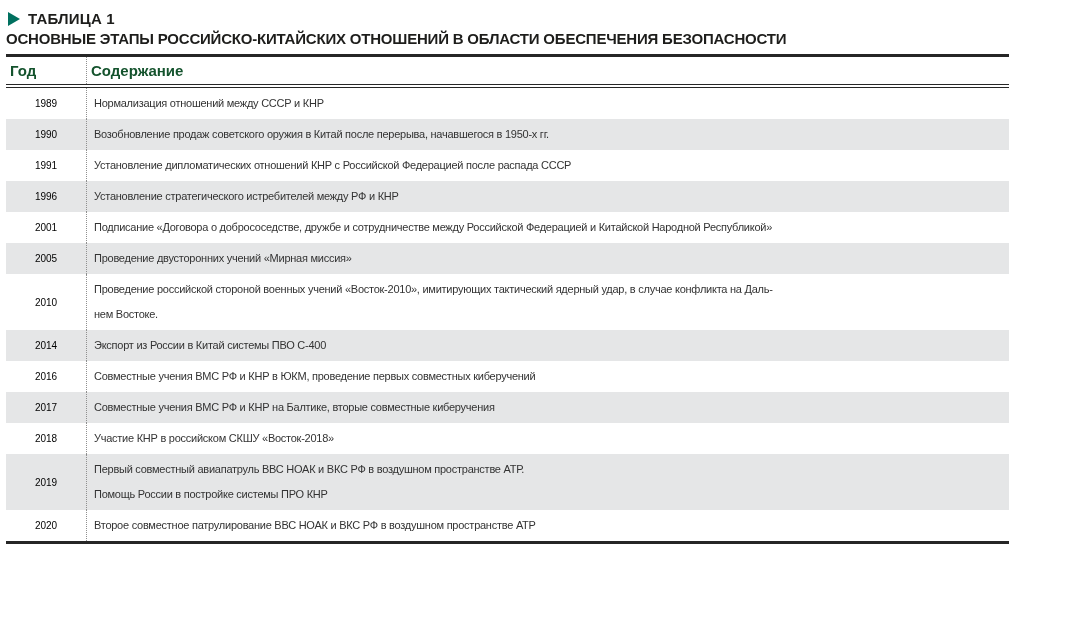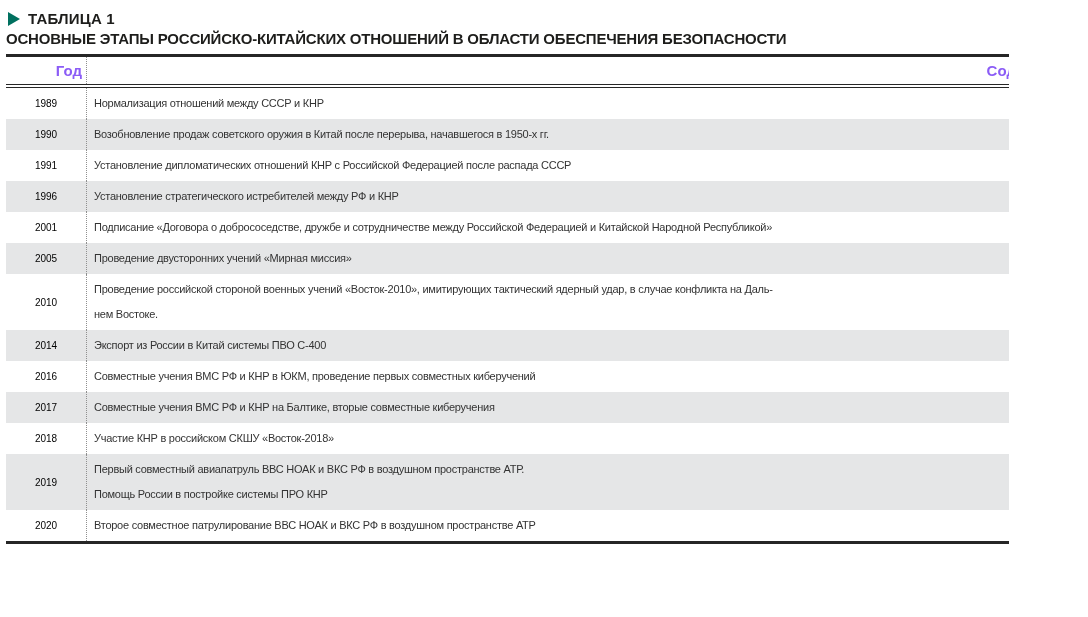"Год" table.milestones thead th { color: #8b5cf6 -> #14532d; text-align: right -> left }
